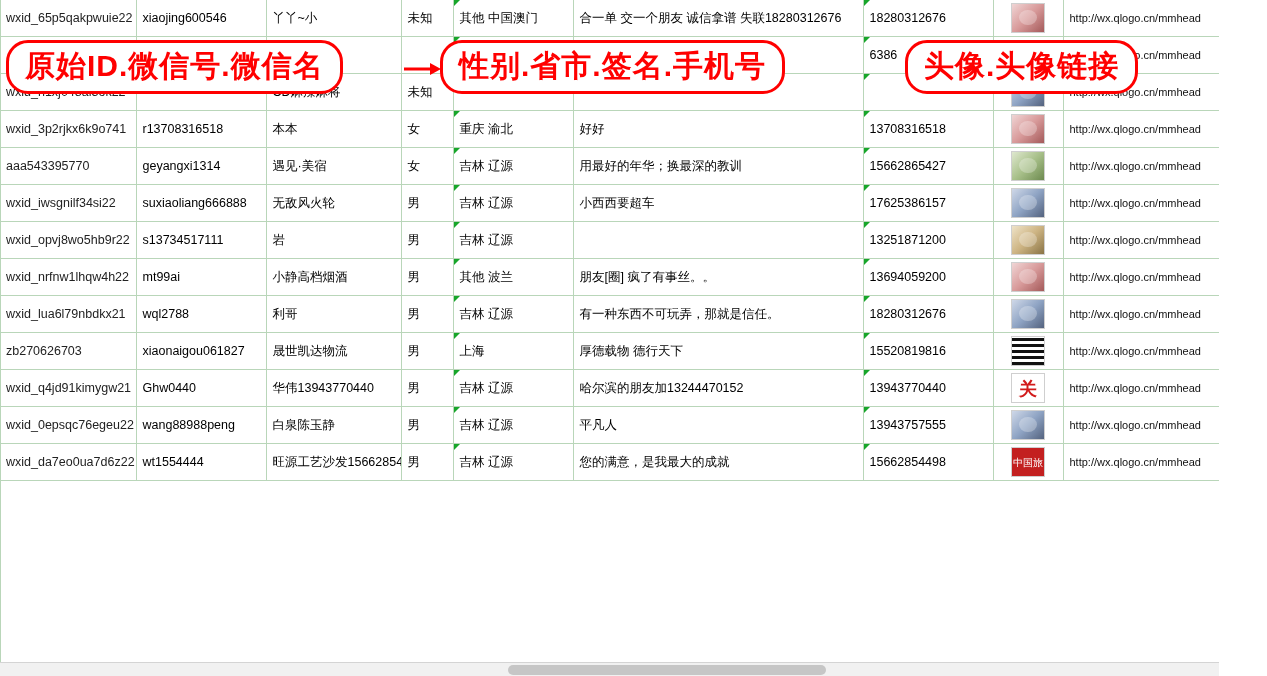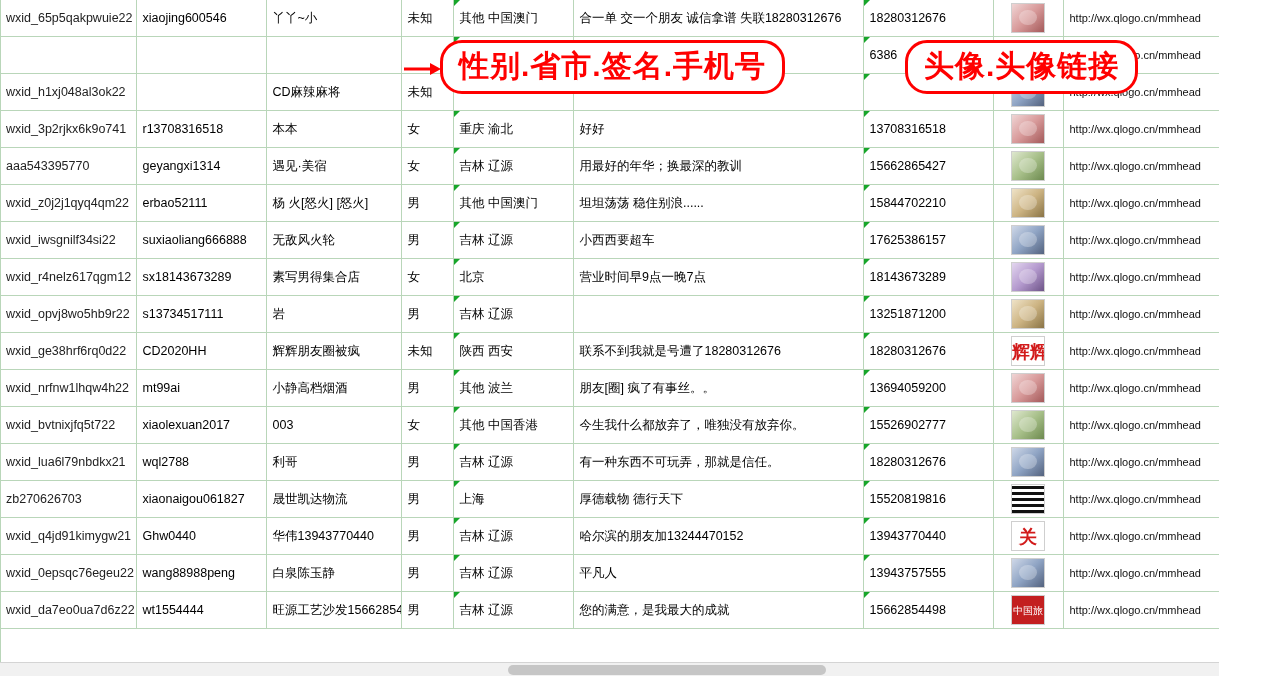"原始ID.微信号.微信名" div.banner { html: none -> <div>原始ID.微信号.微信名</div> }
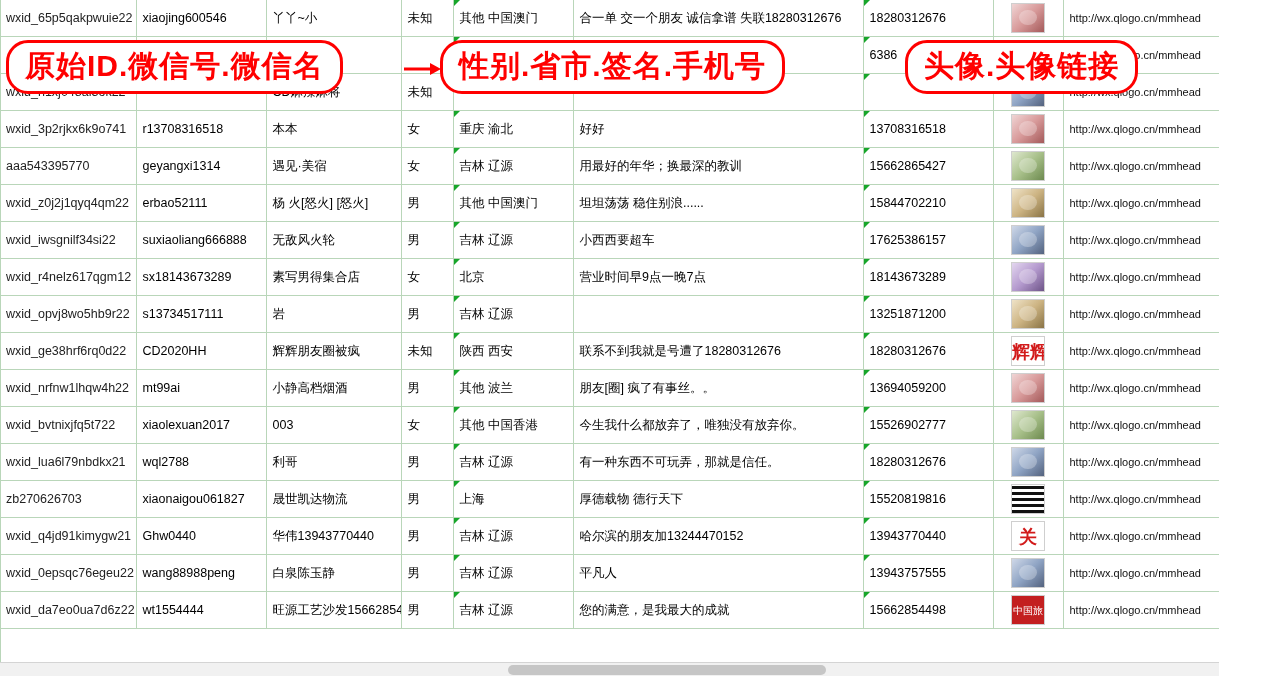"wxid_z0j2j1qyq4qm22" tr { html: <tr> <td>wxid_z0j2j1qyq4qm22</td> <td>erbao52111</td> <td>杨 火[怒火] [怒火]</td> <td>男</td> <td>其他 中国澳门</td> <td>坦坦荡荡 稳住别浪......</td> <td>15844702210</td> <td> <span></span> </td> <td>http://wx.qlogo.cn/mmhead</td> </tr> -> none }
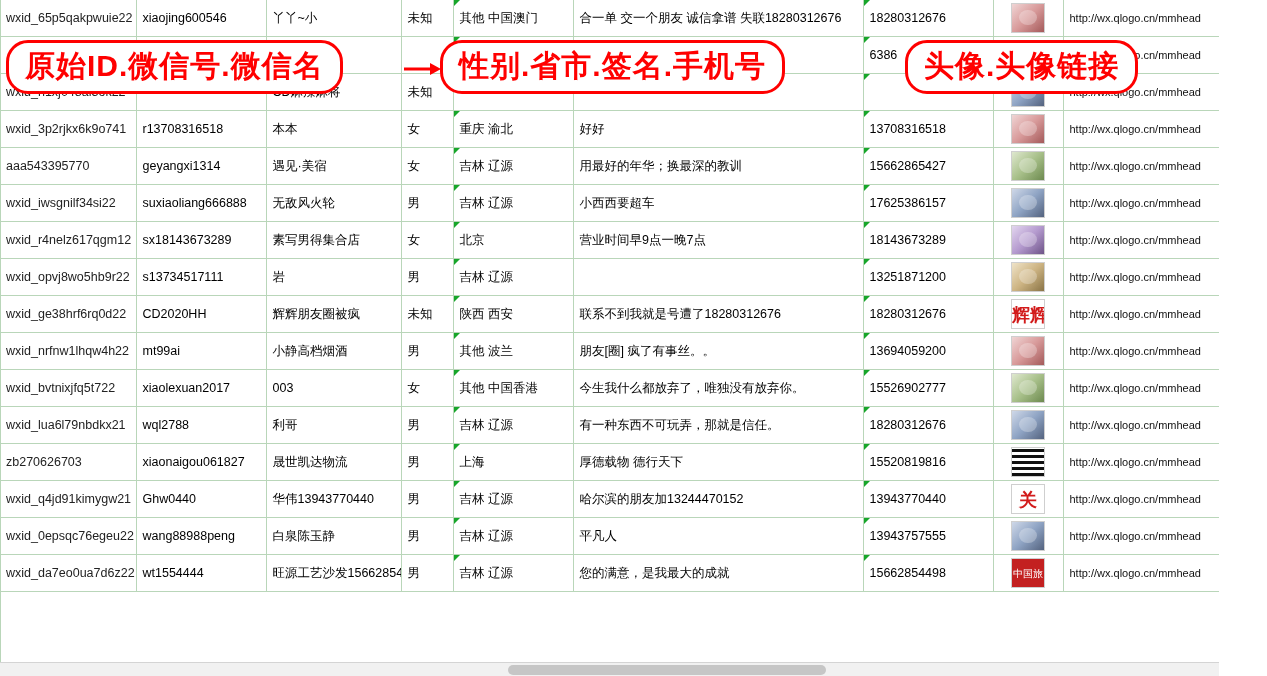"wxid_r4nelz617qgm12" tr { html: <tr> <td>wxid_r4nelz617qgm12</td> <td>sx18143673289</td> <td>素写男得集合店</td> <td>女</td> <td>北京</td> <td>营业时间早9点一晚7点</td> <td>18143673289</td> <td> <span></span> </td> <td>http://wx.qlogo.cn/mmhead</td> </tr> -> none }
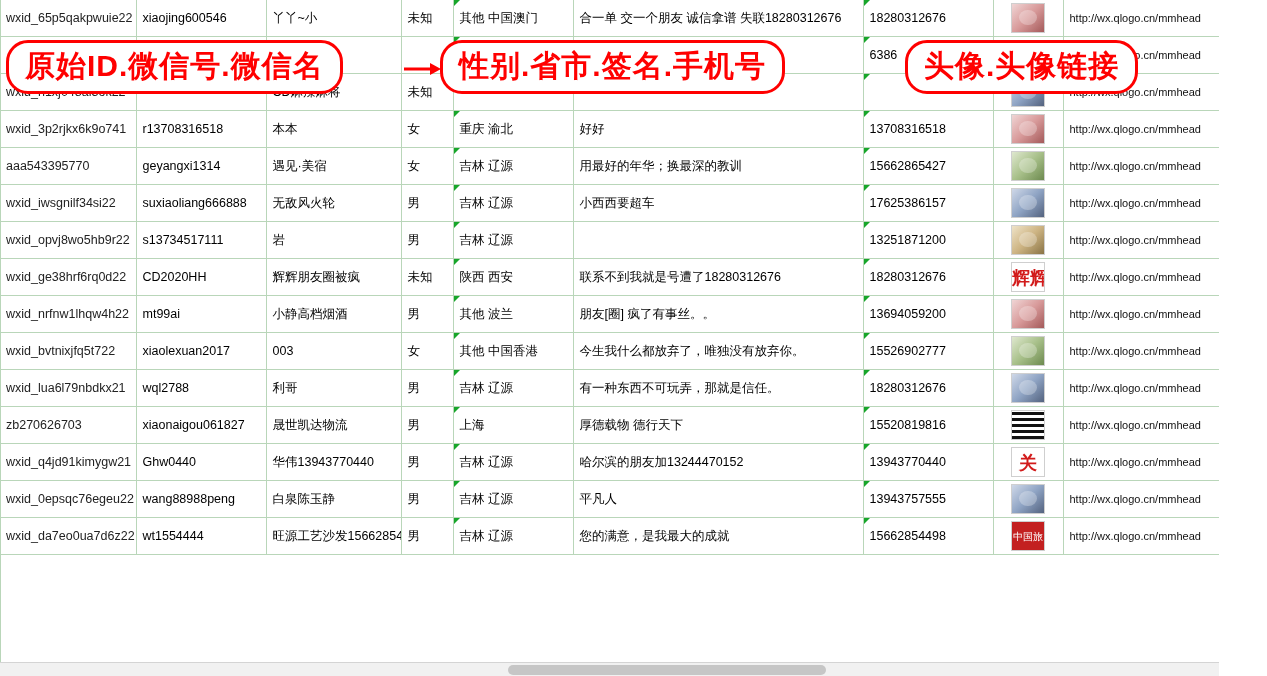"wxid_ge38hrf6rq0d22" tr { html: <tr> <td>wxid_ge38hrf6rq0d22</td> <td>CD2020HH</td> <td>辉辉朋友圈被疯</td> <td>未知</td> <td>陕西 西安</td> <td>联系不到我就是号遭了18280312676</td> <td>18280312676</td> <td> <span>辉辉</span> </td> <td>http://wx.qlogo.cn/mmhead</td> </tr> -> none }
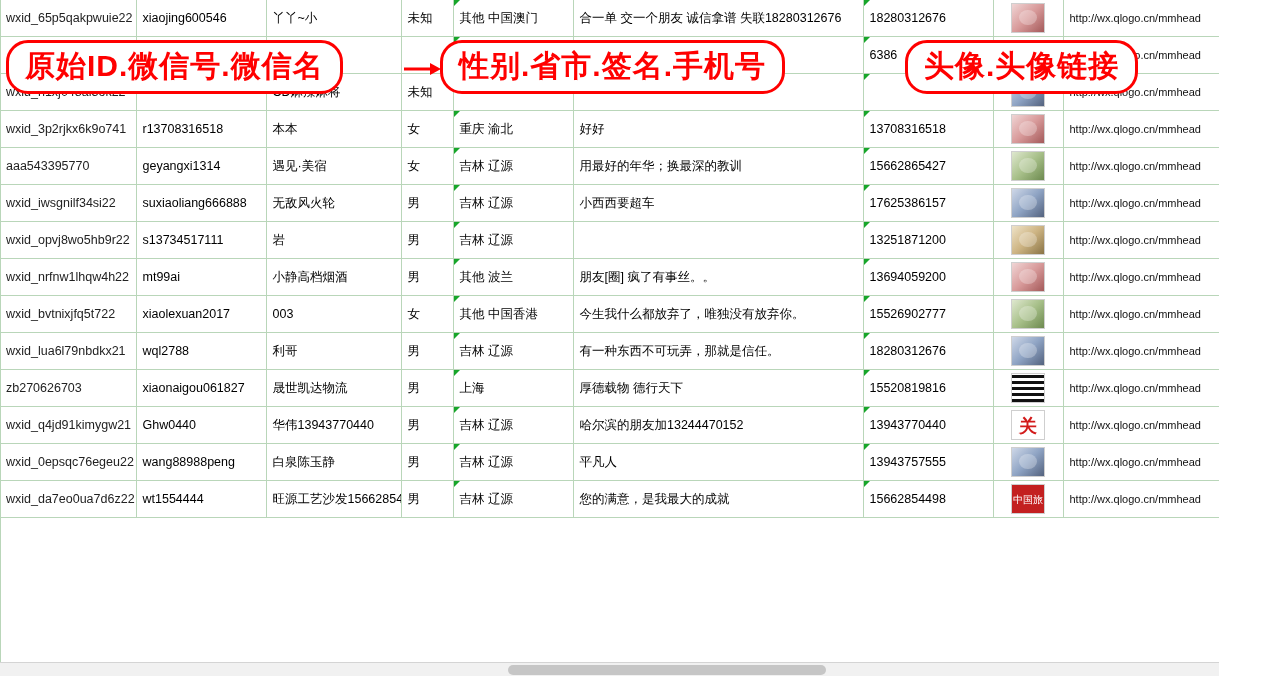"wxid_bvtnixjfq5t722" tr { html: <tr> <td>wxid_bvtnixjfq5t722</td> <td>xiaolexuan2017</td> <td>003</td> <td>女</td> <td>其他 中国香港</td> <td>今生我什么都放弃了，唯独没有放弃你。</td> <td>15526902777</td> <td> <span></span> </td> <td>http://wx.qlogo.cn/mmhead</td> </tr> -> none }
